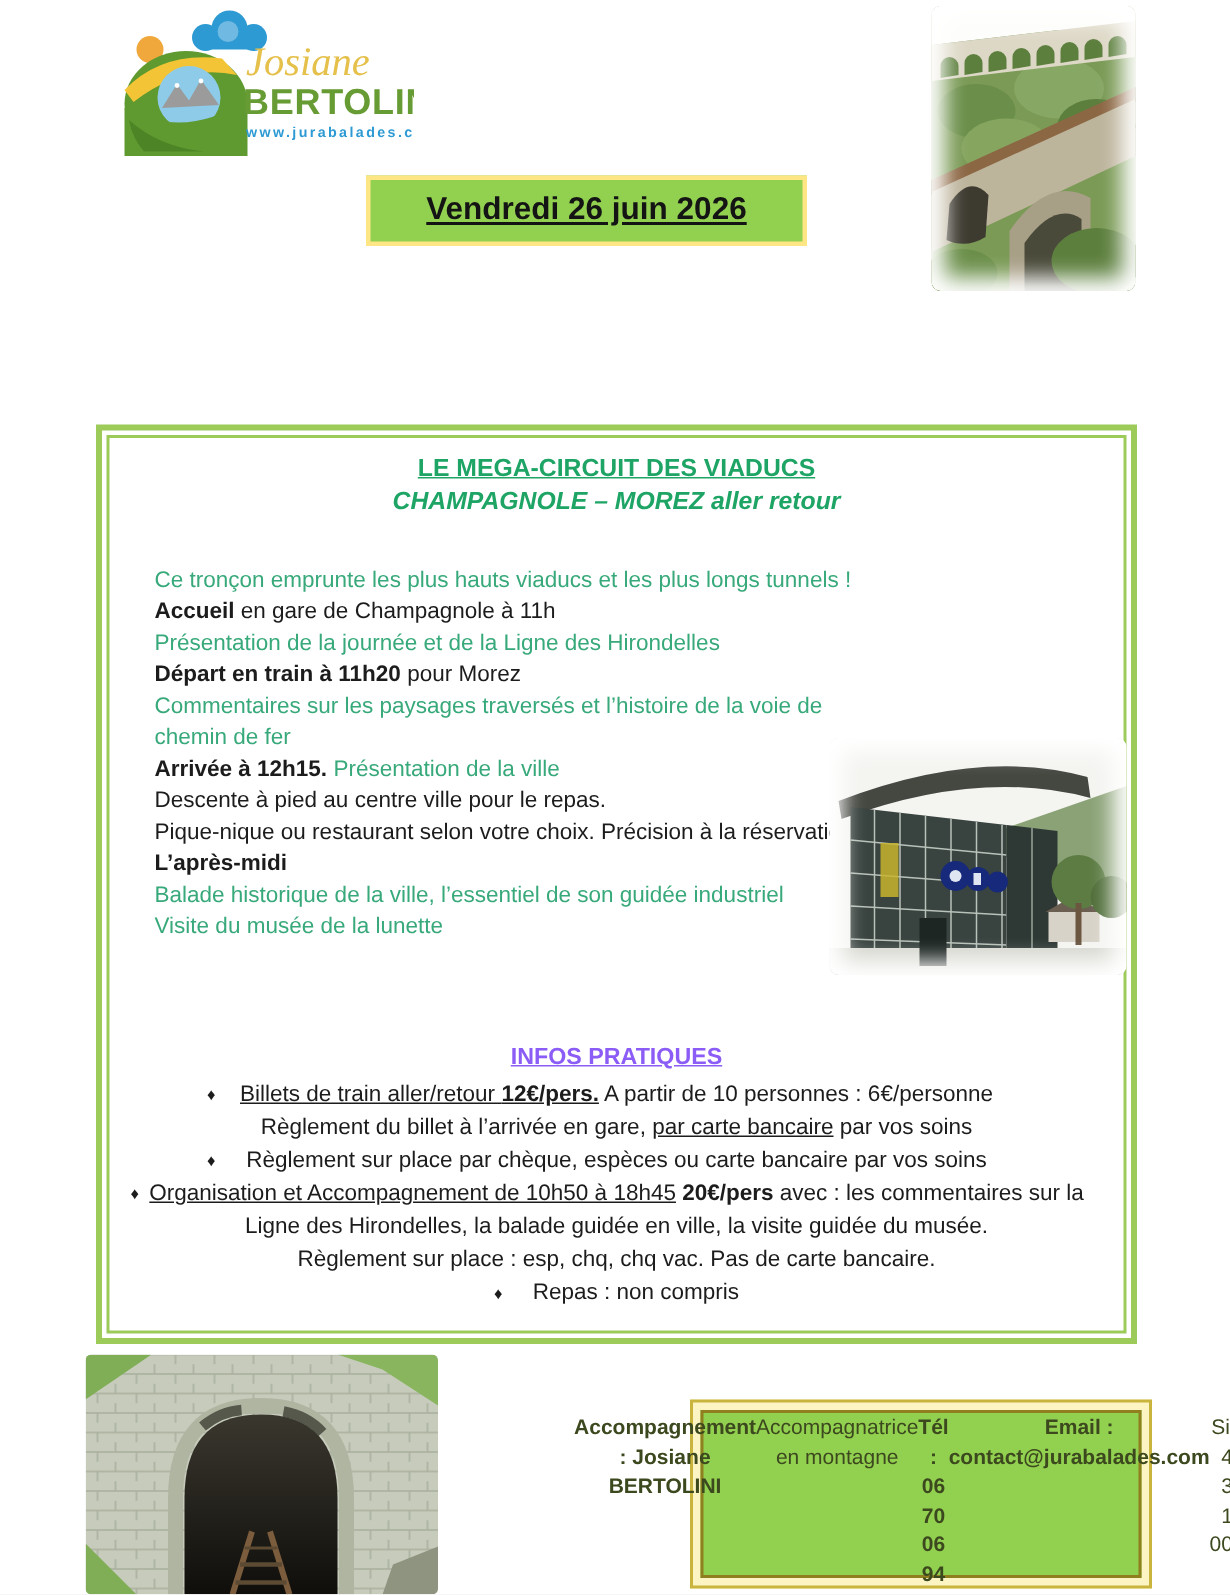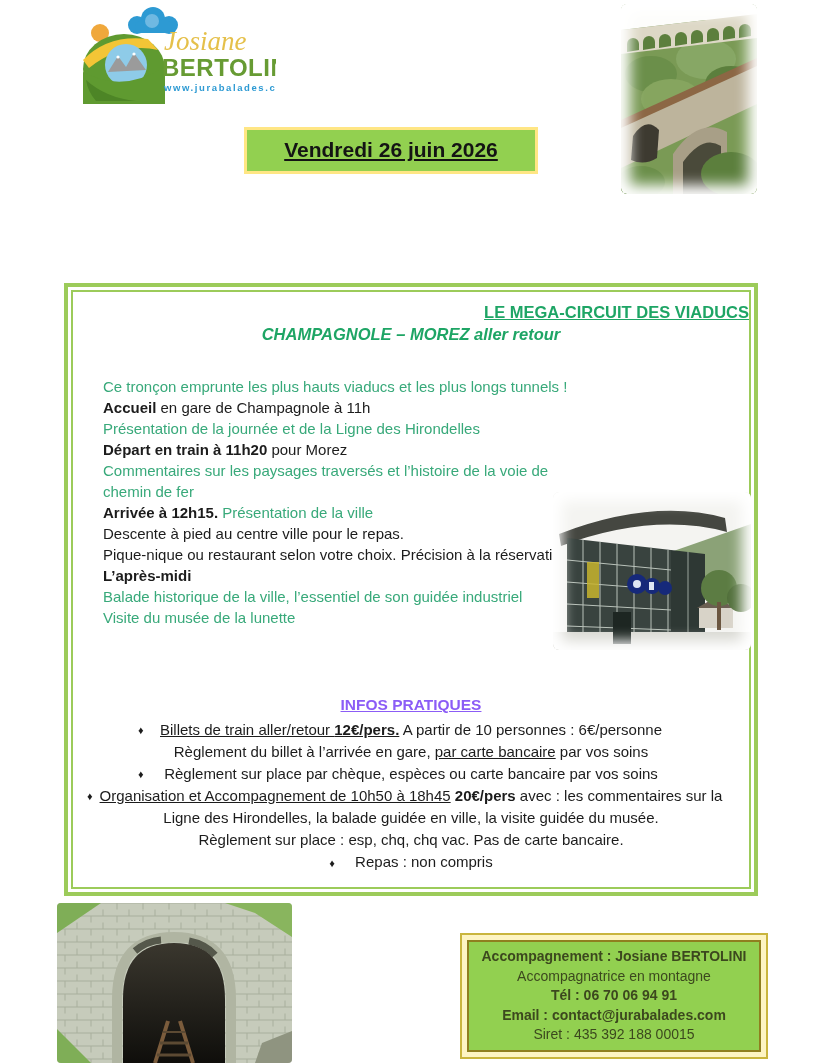"Vendredi 26 juin 2026" .date-banner { top: 127px -> 117px }
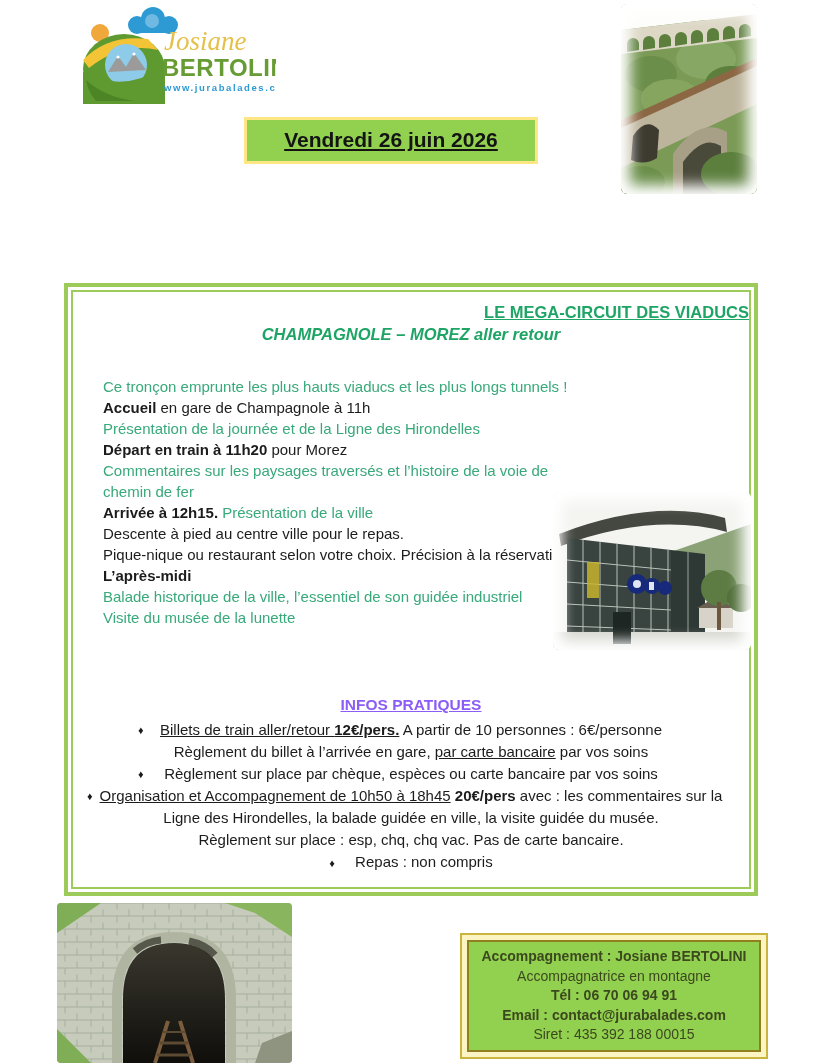"LE MEGA-CIRCUIT DES VIADUCS" .box-heading { text-align: right -> center }
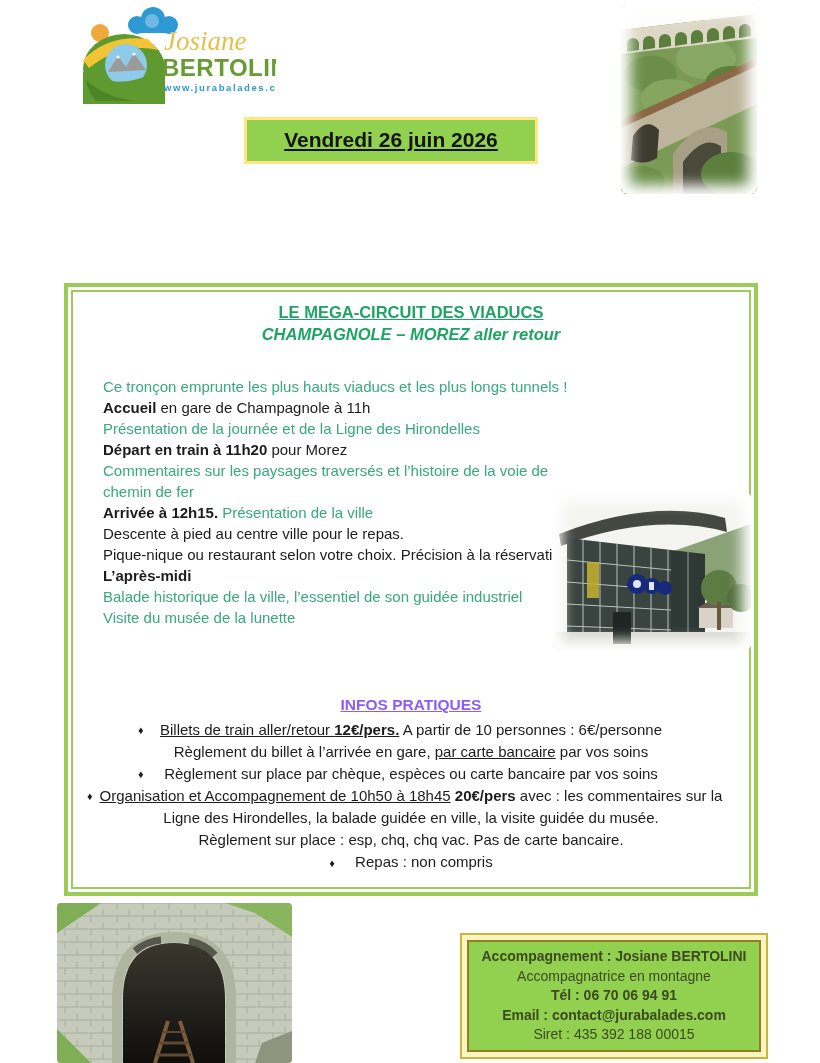"Accompagnement : Josiane BERTOLINI" .contact-inner { flex-direction: column -> row }
